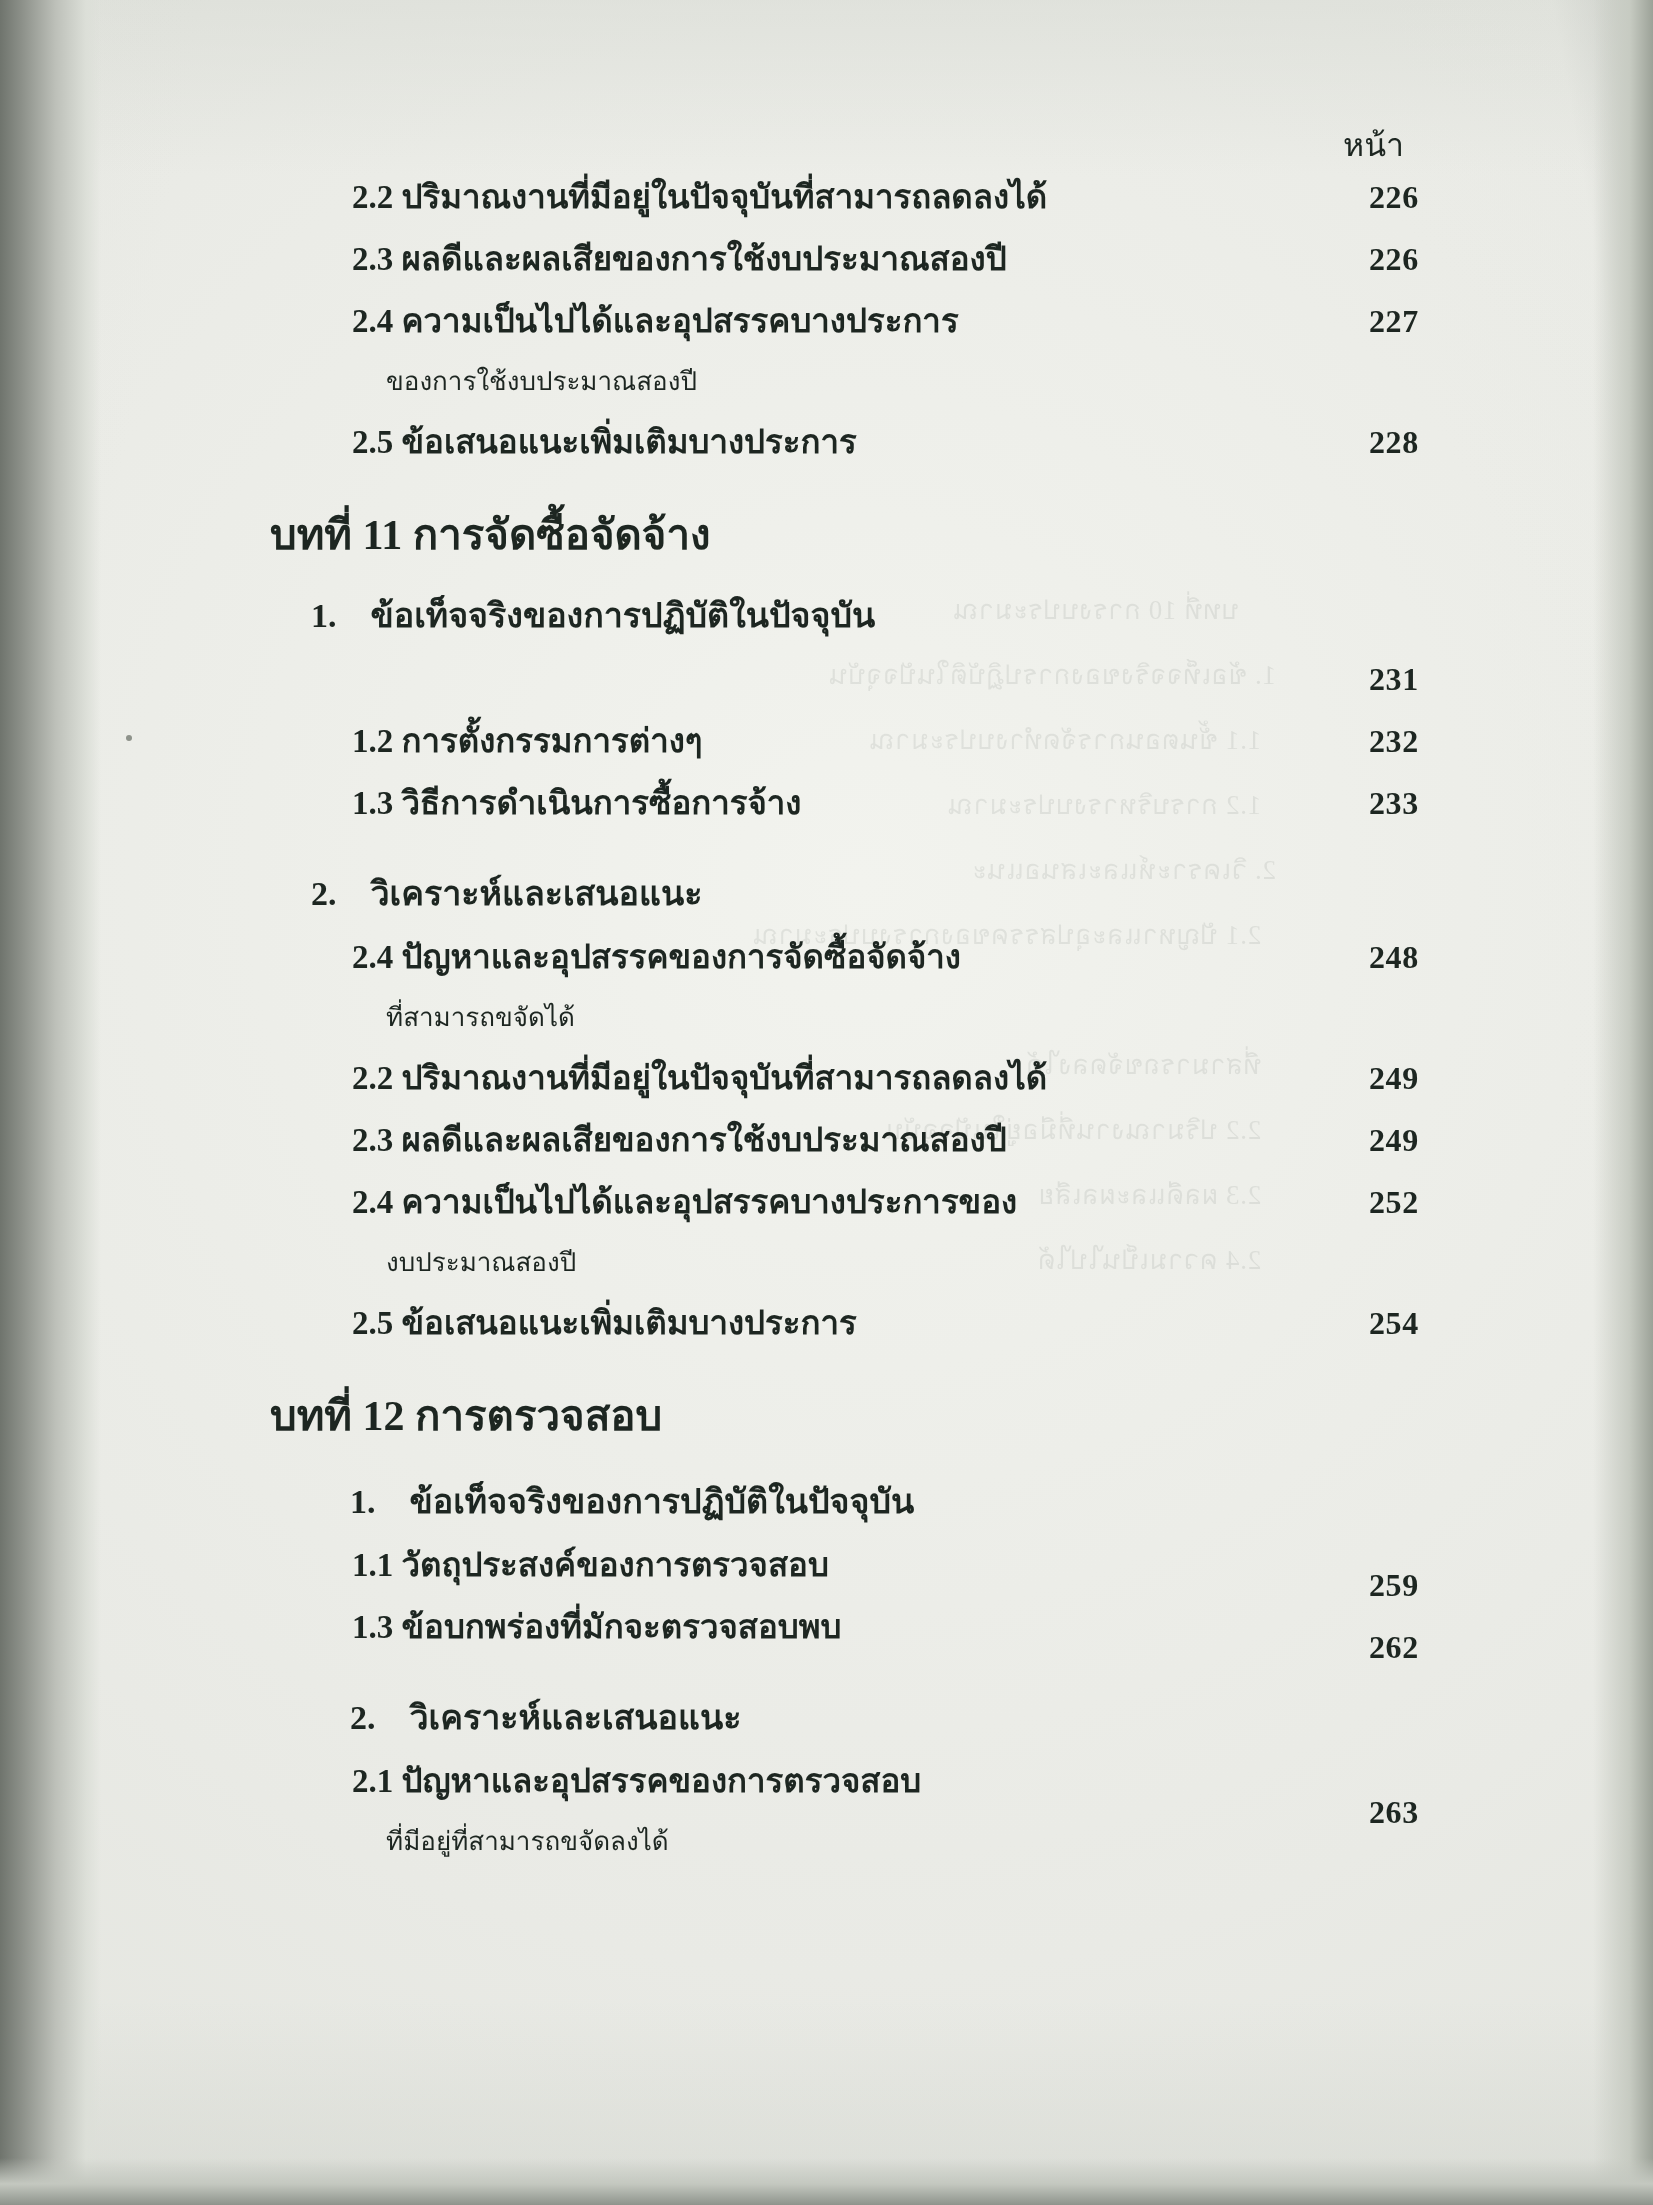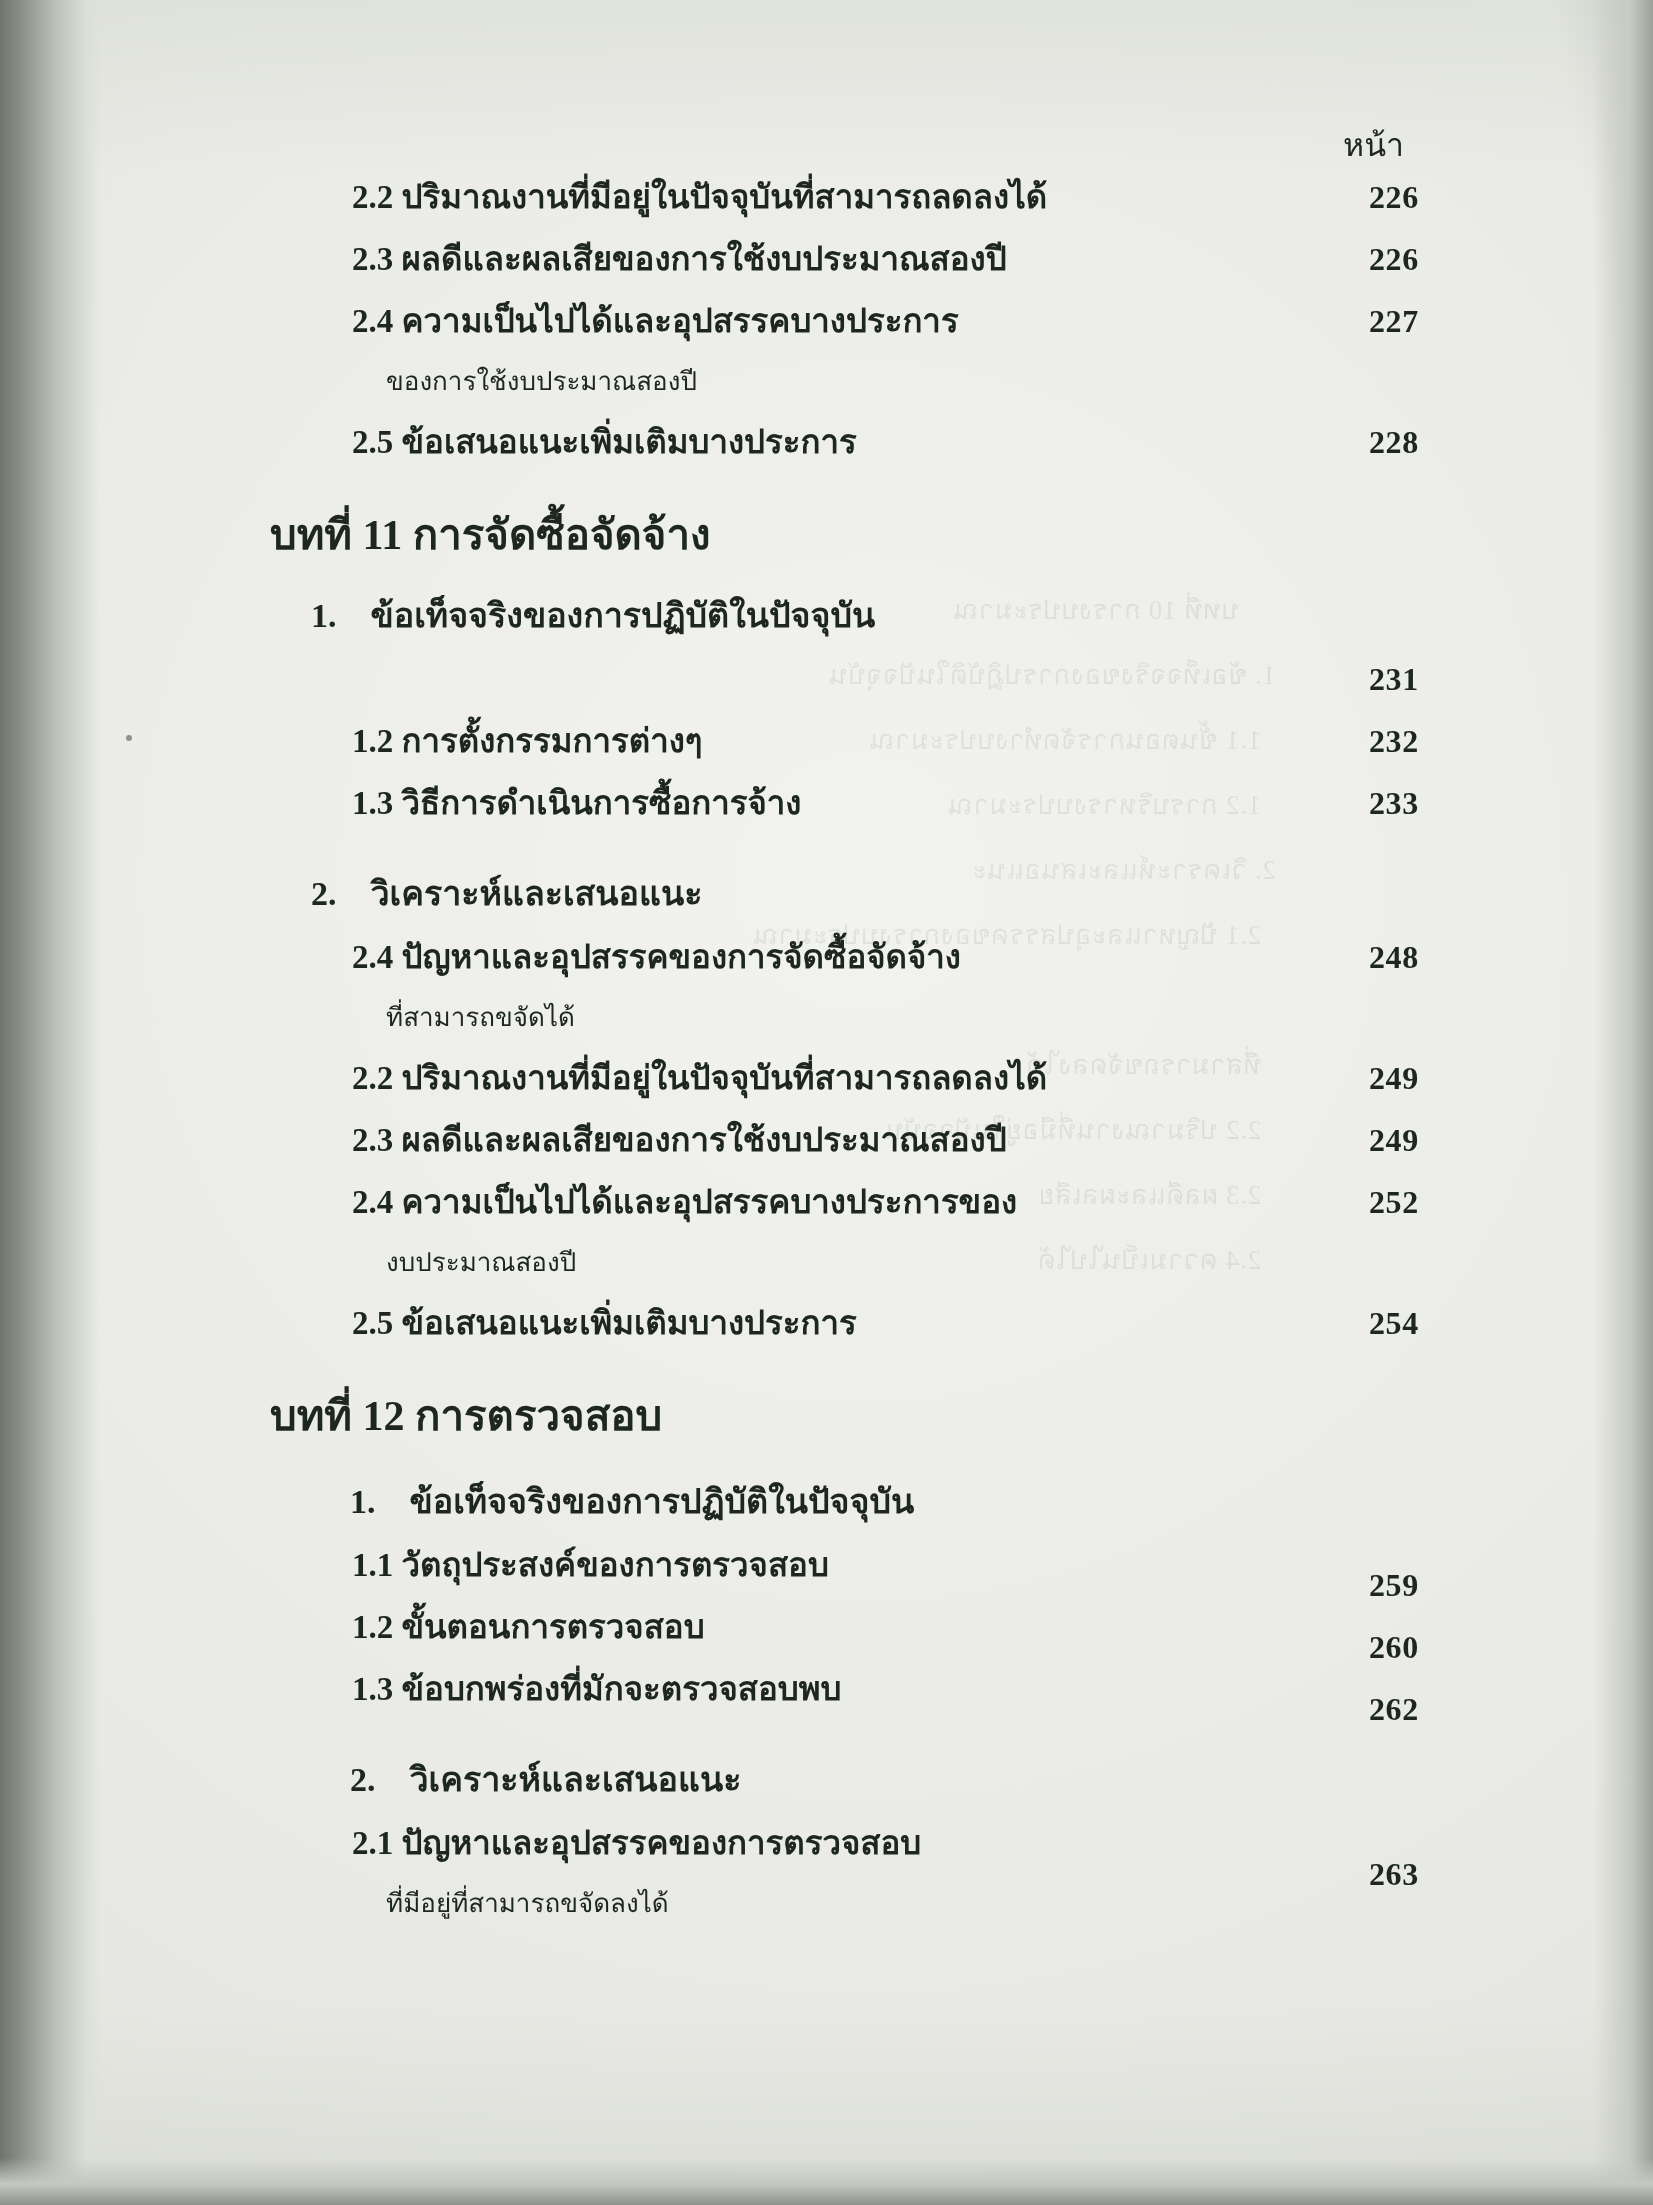"1.2 ขั้นตอนการตรวจสอบ" div.row { html: <div> <span>1.2 ขั้นตอนการตรวจสอบ</span> <span>260</span> </div> -> none }
